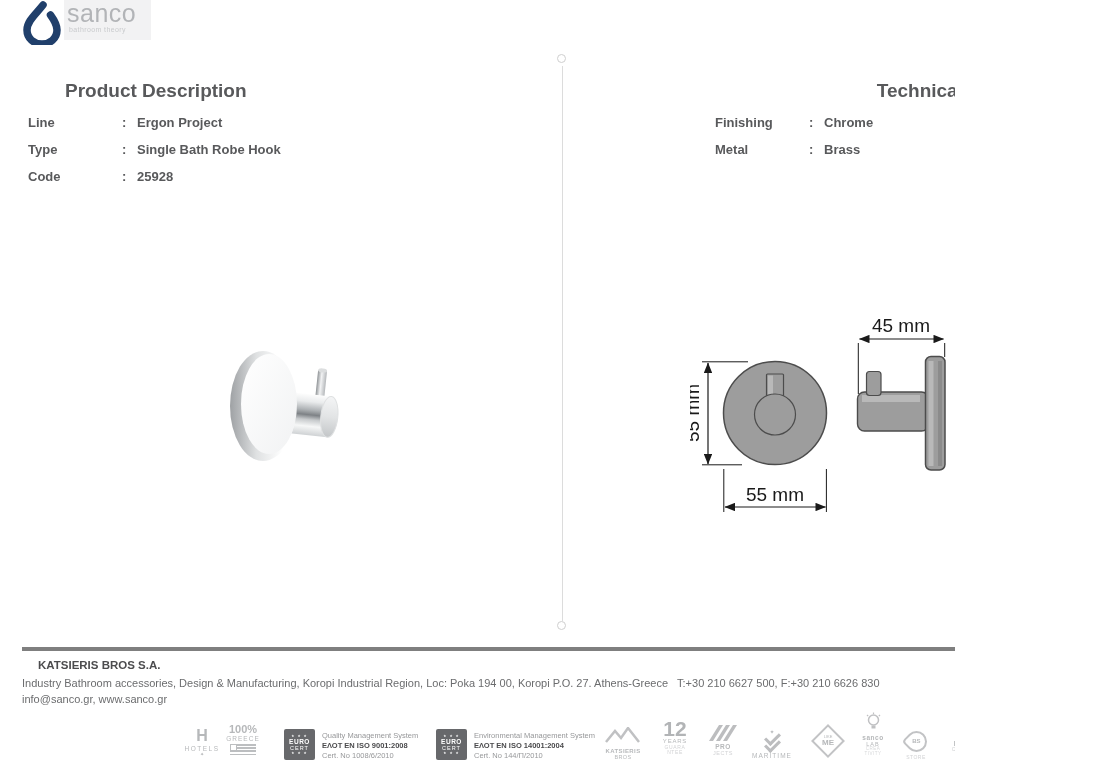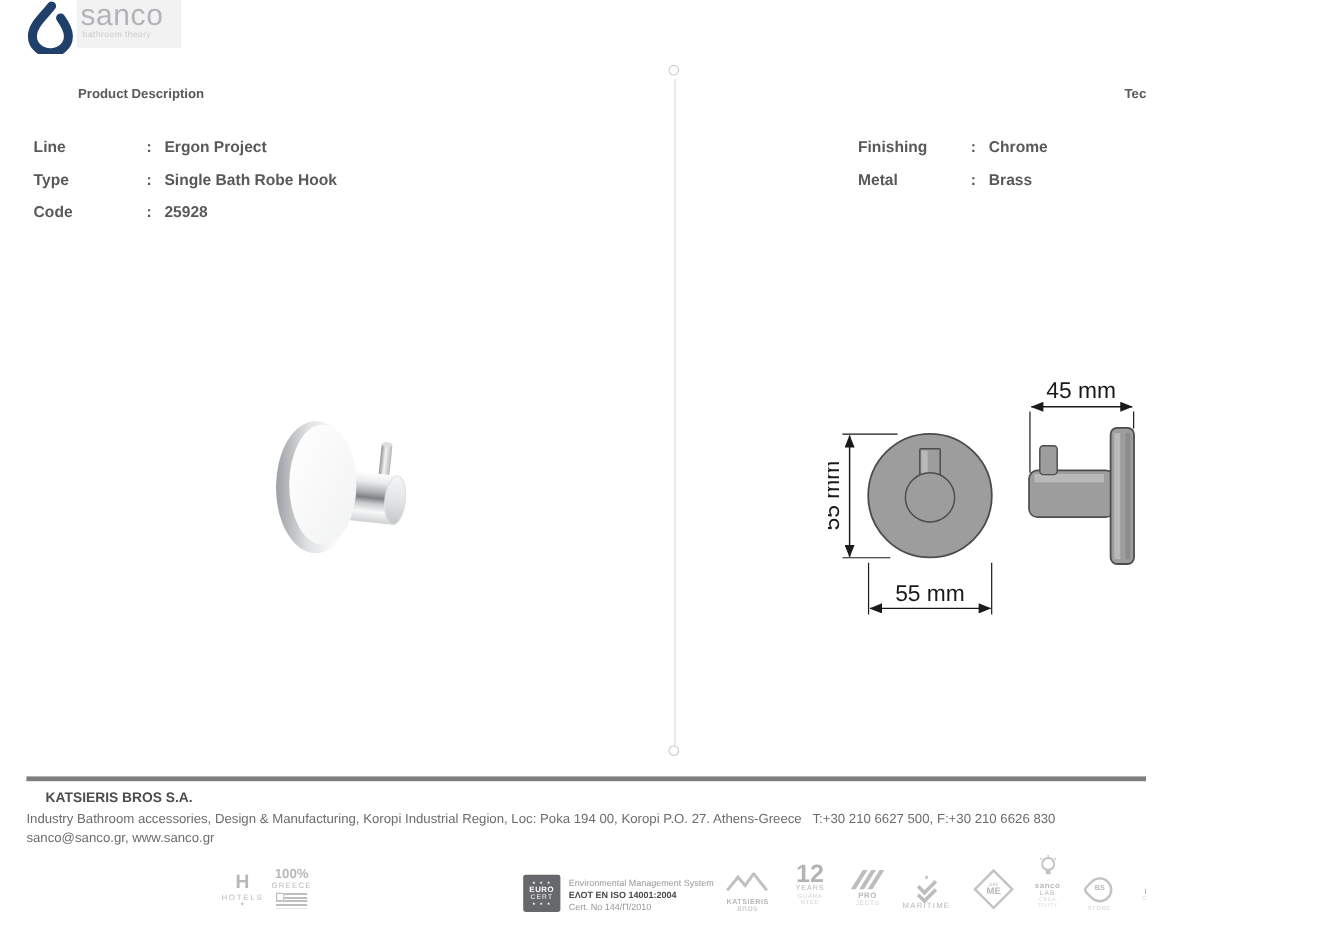"Product Description" .col-title { font-size: 11px -> 19px }
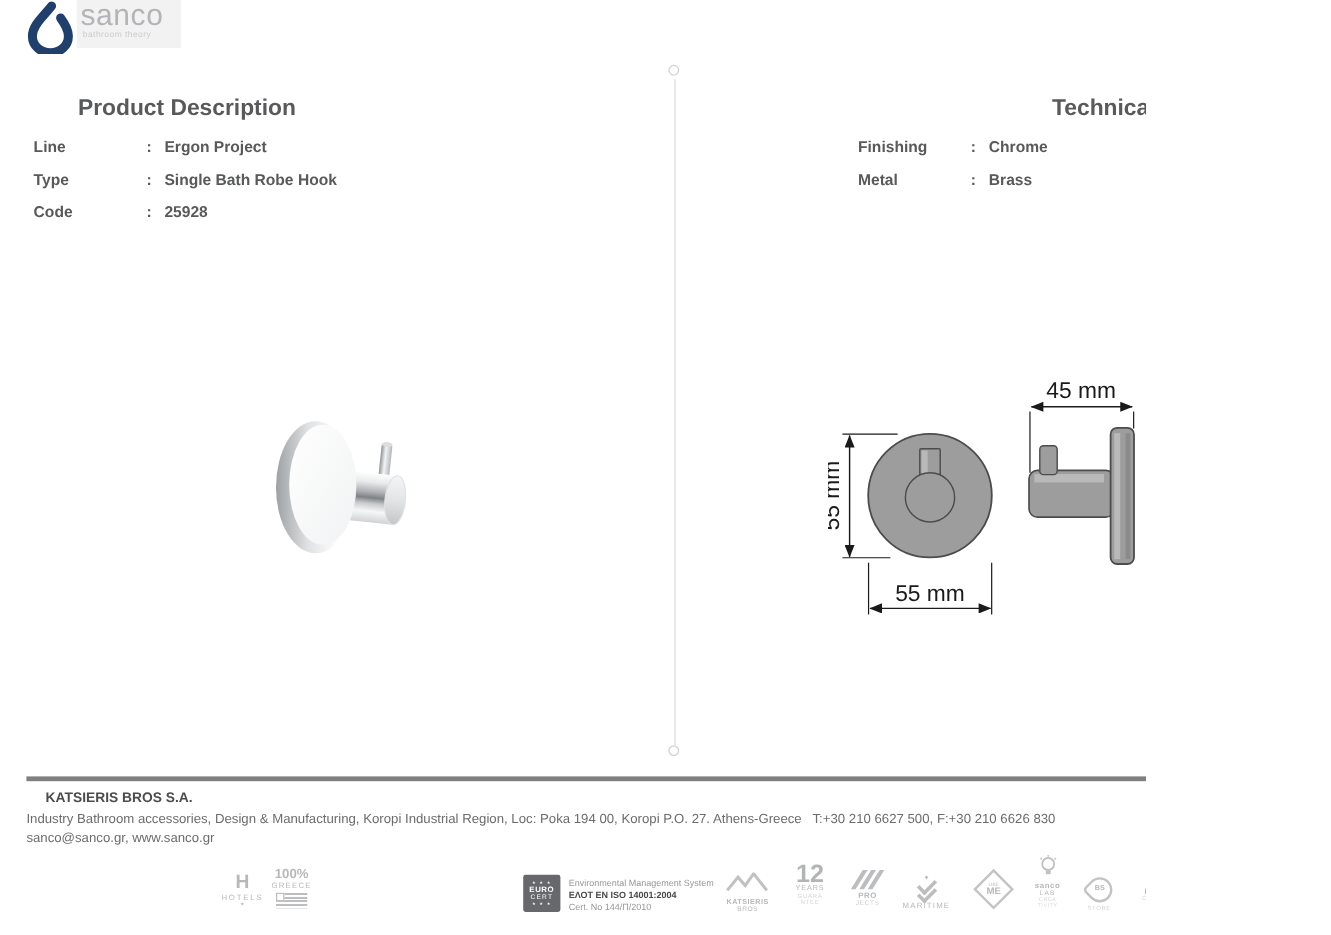"sanco@sanco.gr, www.sanco.gr" div.contact { text: sanco@sanco.gr -> info@sanco.gr }
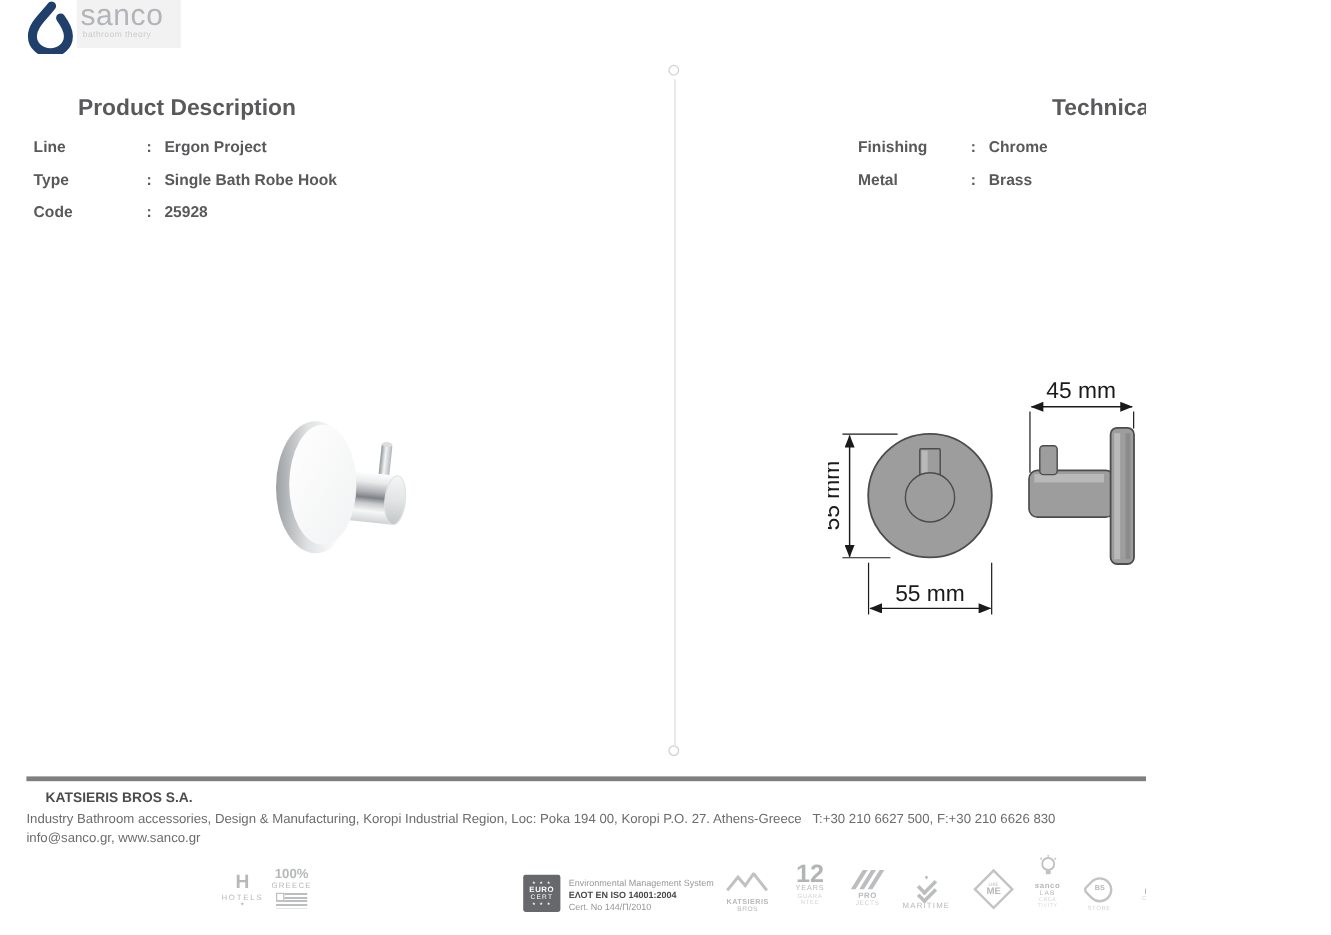"Quality Management System" div.badge { html: none -> <div> <div> <div>★ ★ ★</div> <div>EURO</div> <div>CERT</div> <div>★ ★ ★</div> </div> <div> <div>Quality Management System</div> <div>ΕΛΟΤ EN ISO 9001:2008</div> <div>Cert. No 1008/6/2010</div> </div> </div> }
